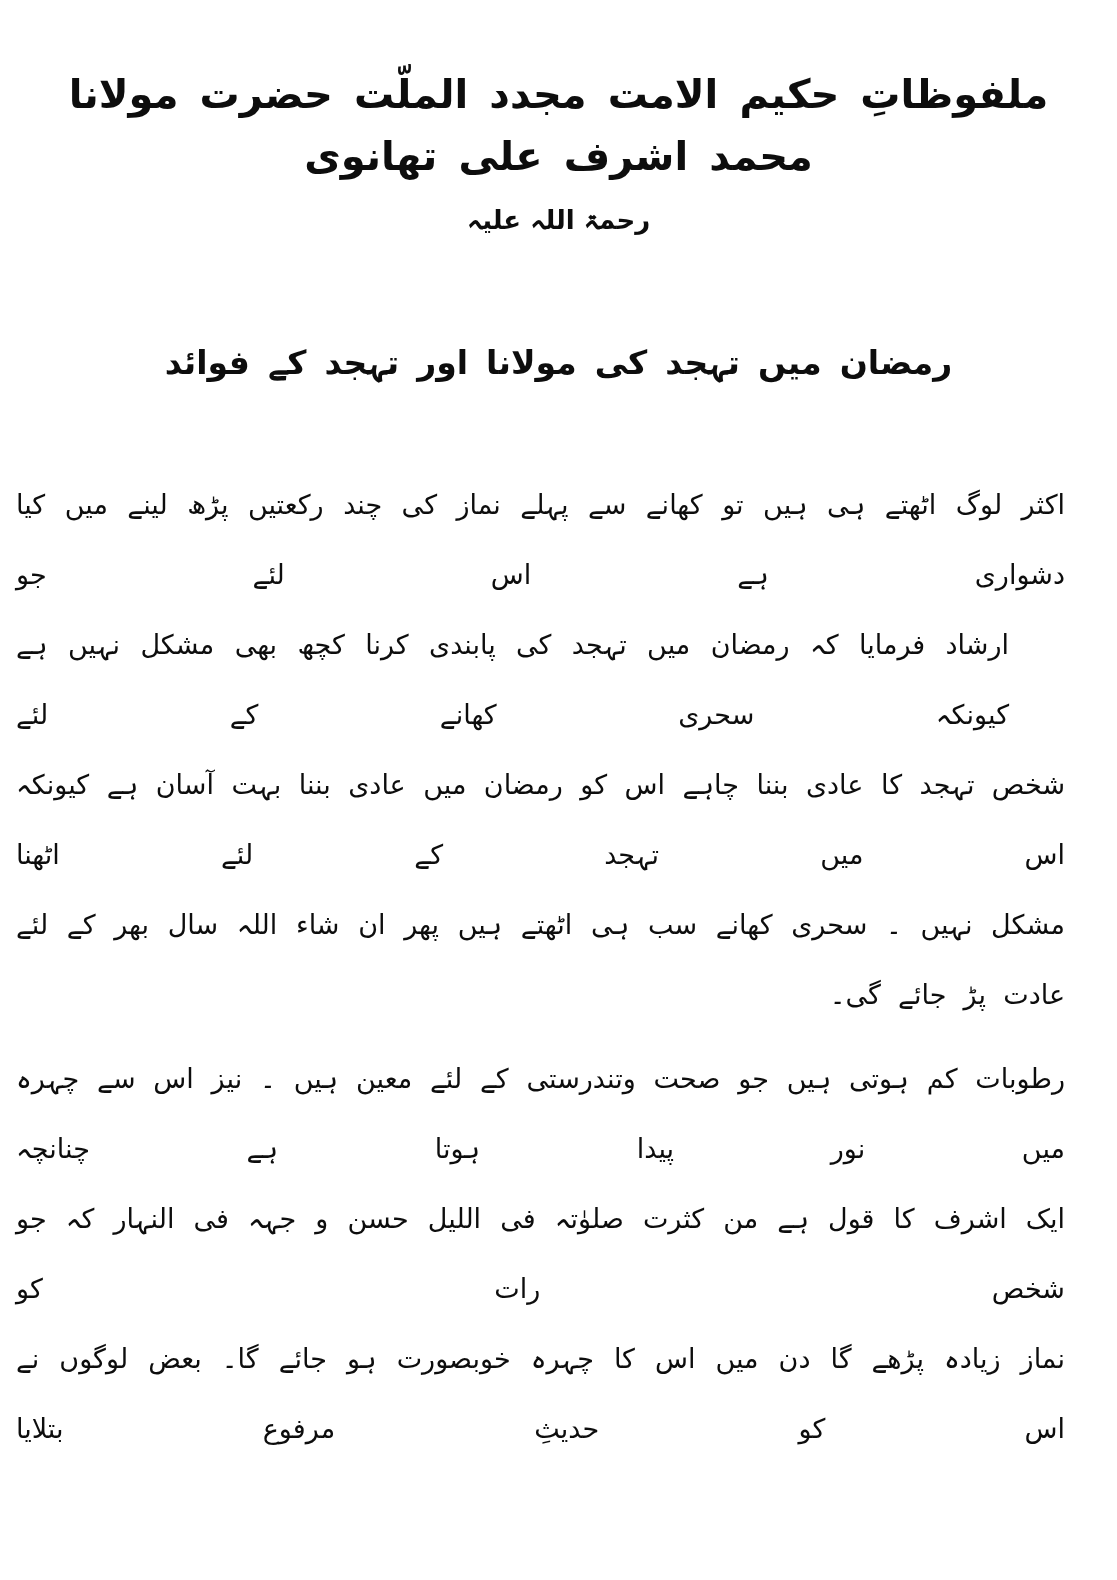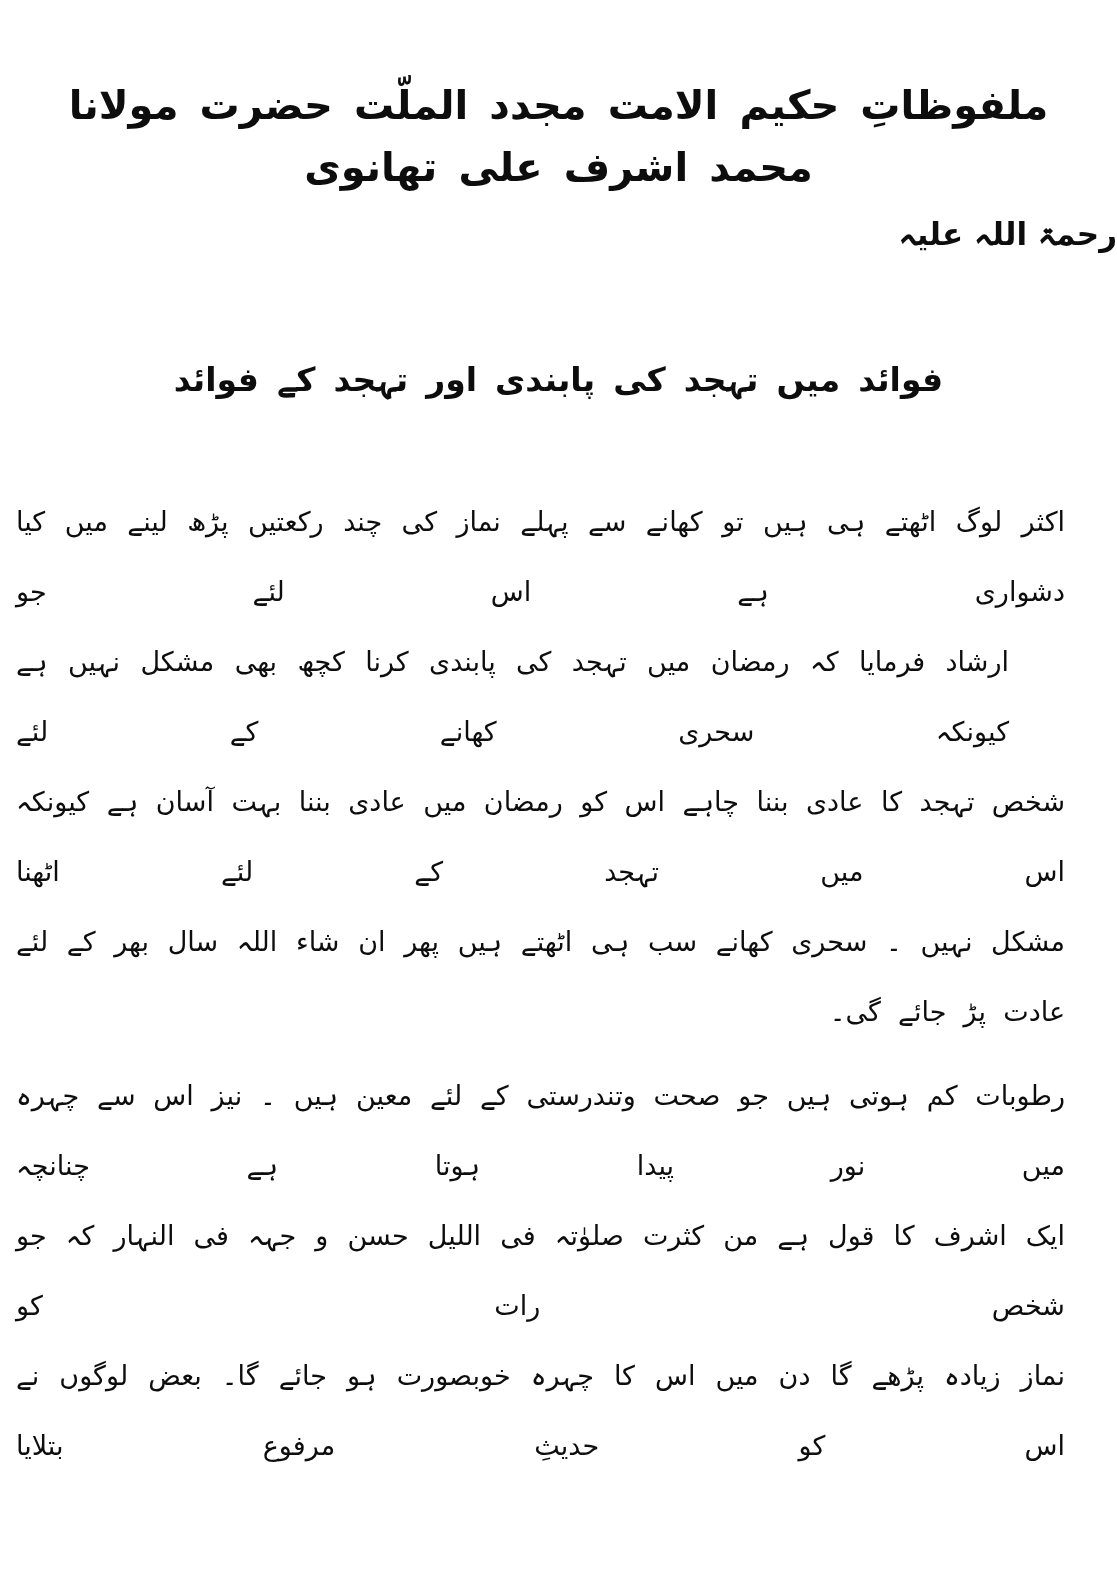"ملفوظاتِ حکیم الامت مجدد الملّت" .page { margin: 16px auto -> 5px auto }
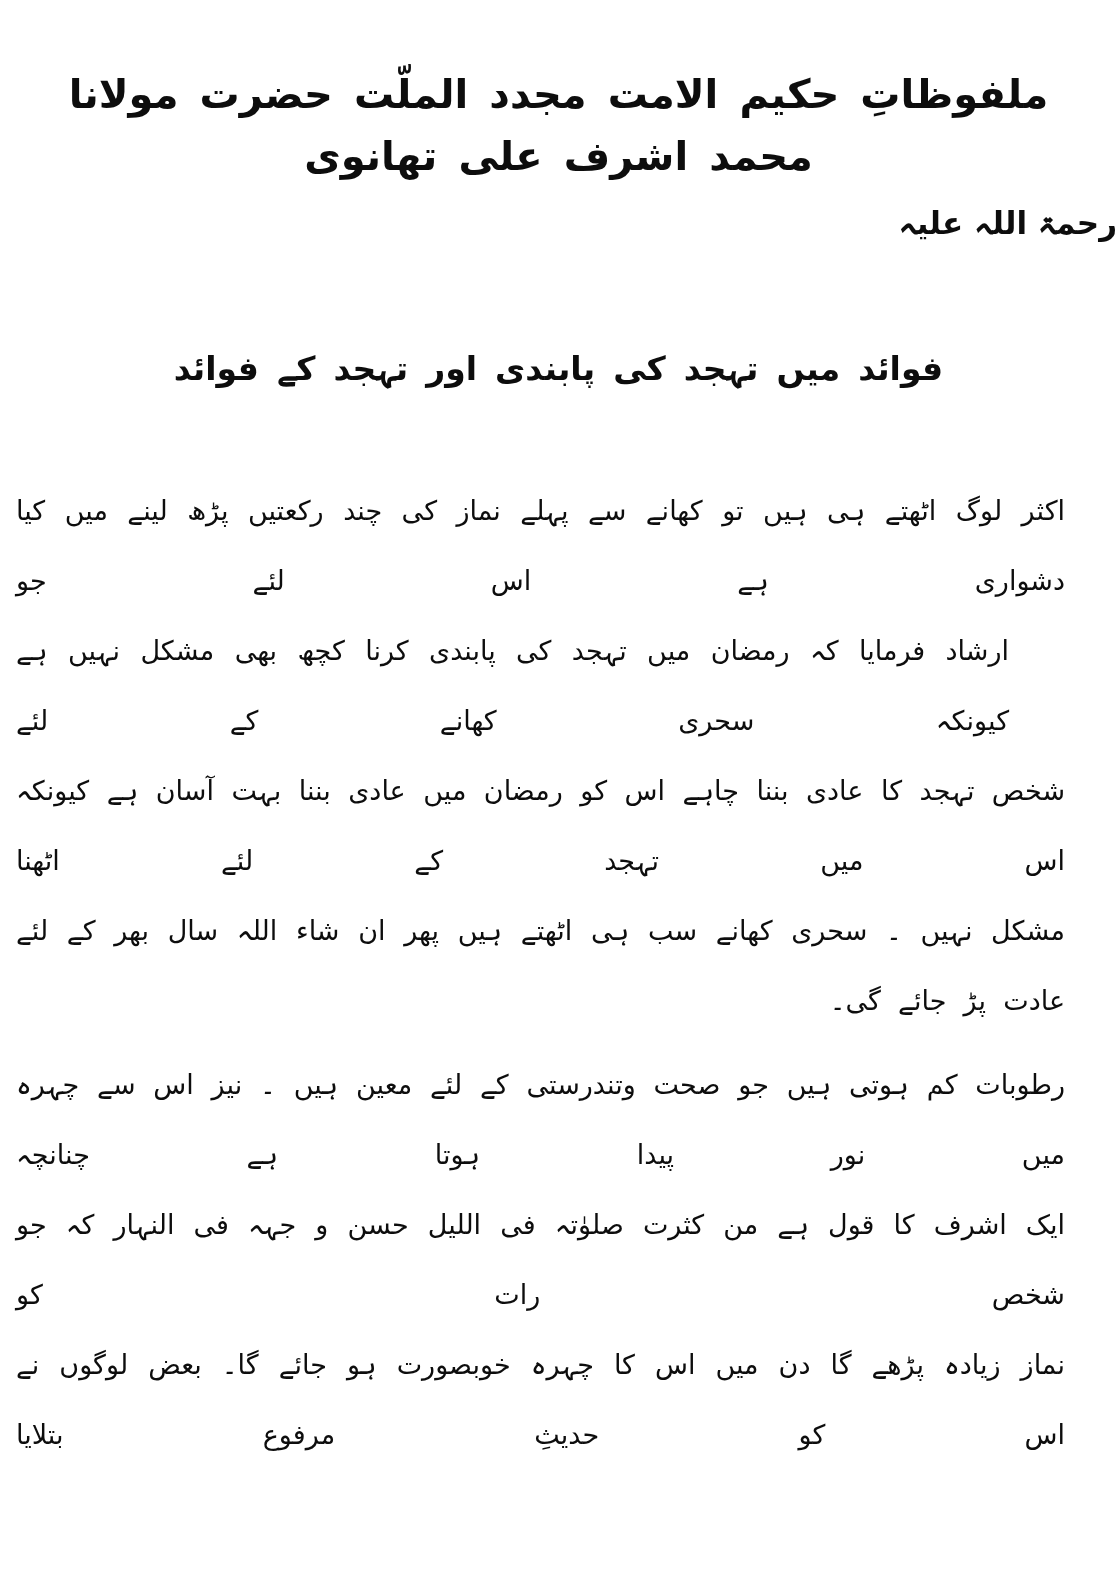"رحمۃ اللہ علیہ" .blessing { font-size: 31px -> 26px; text-align: right -> center }
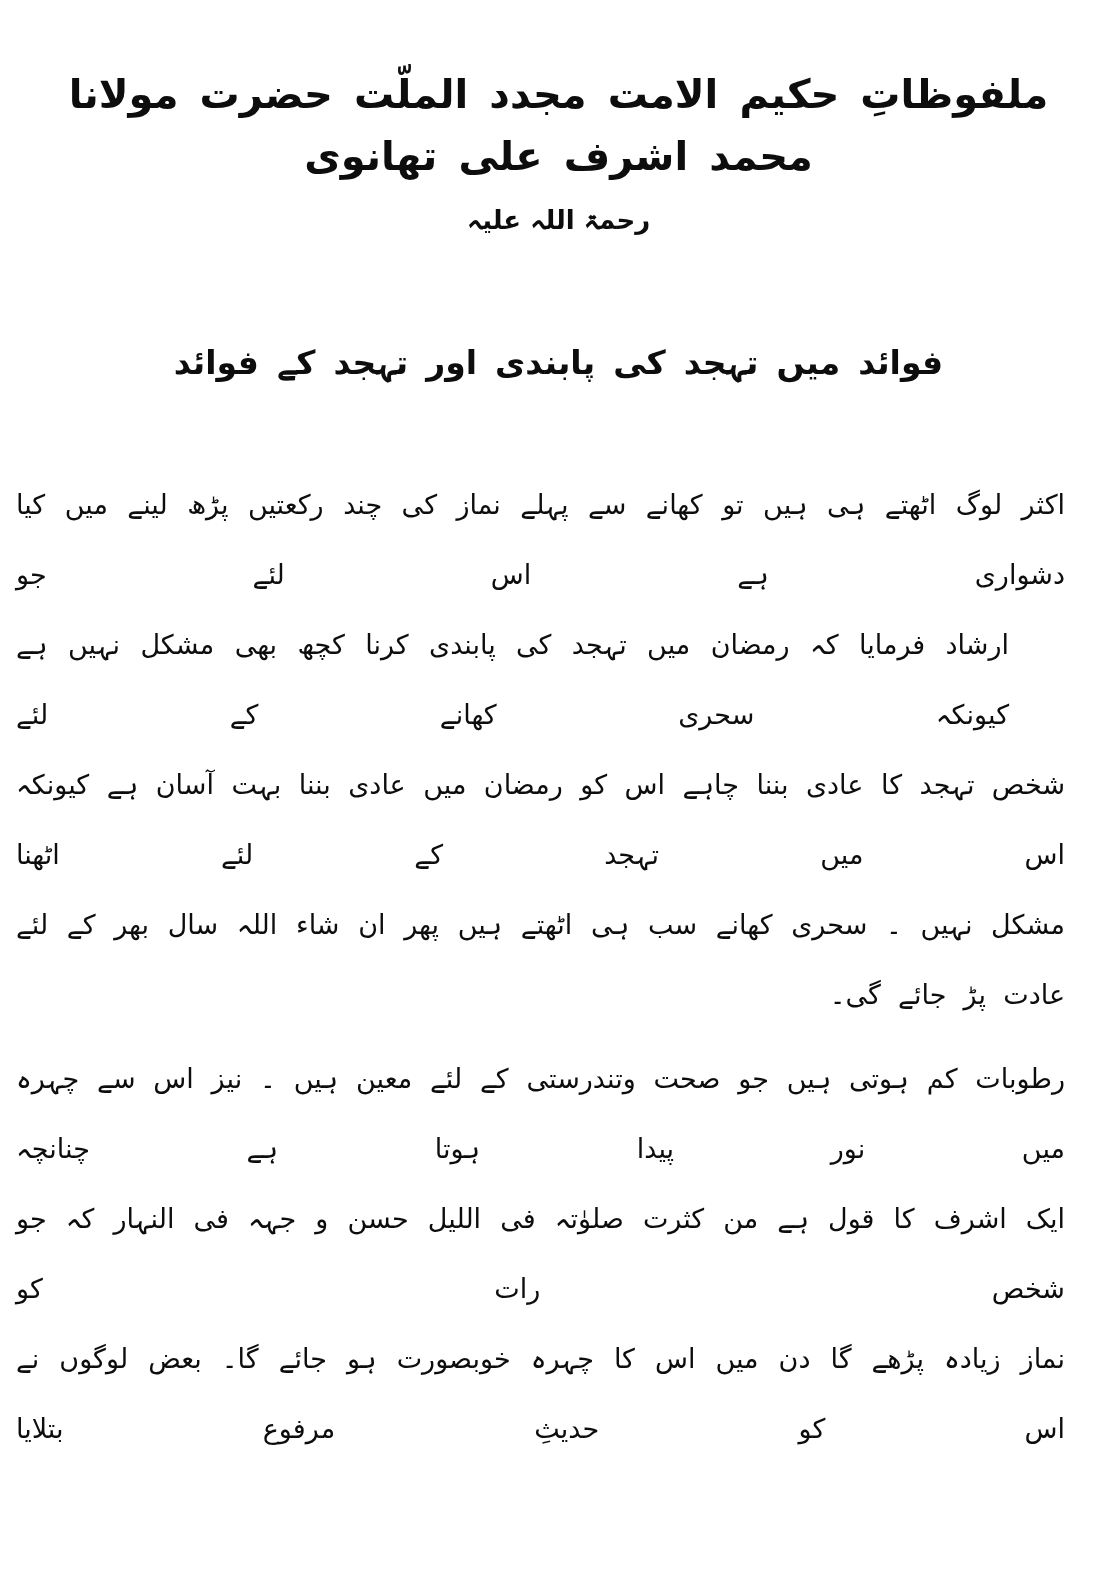"فوائد میں تہجد کی پابندی" div.section-heading { text: فوائد میں تہجد کی پابندی -> رمضان میں تہجد کی مولانا }
